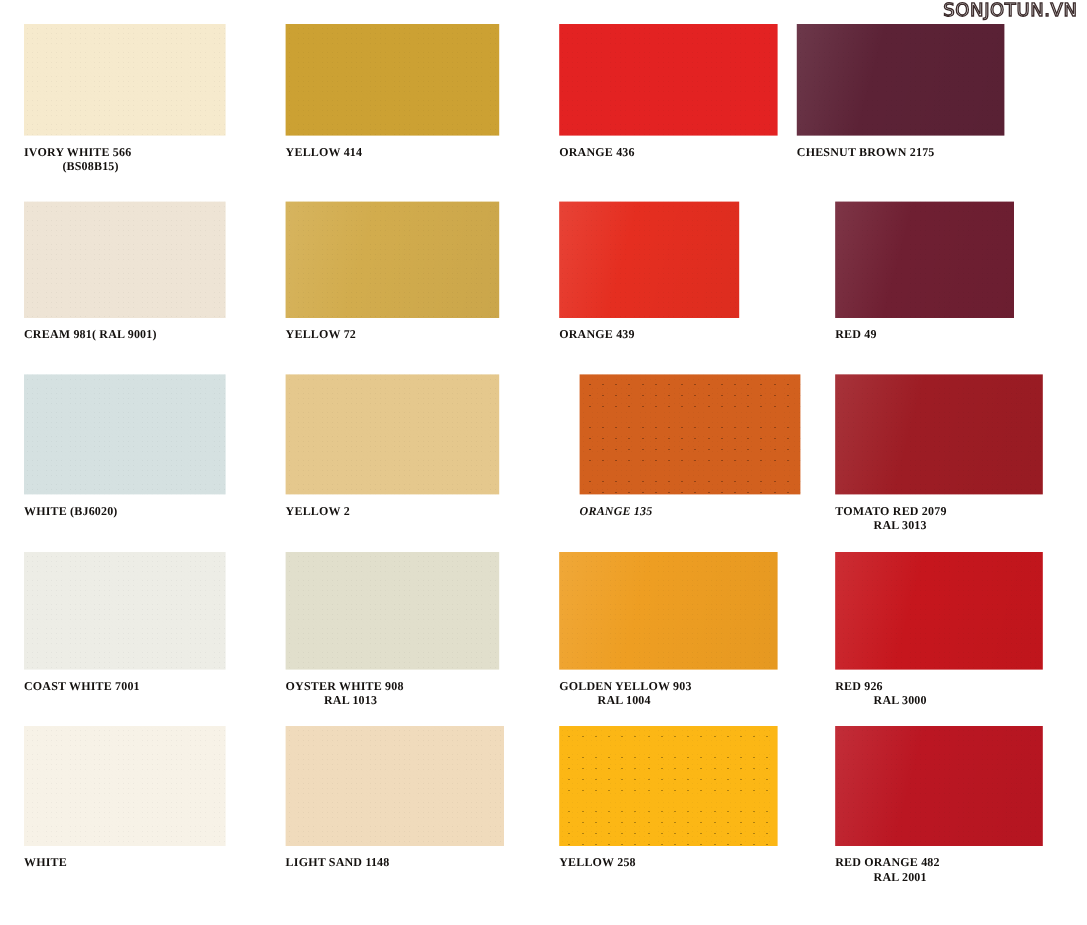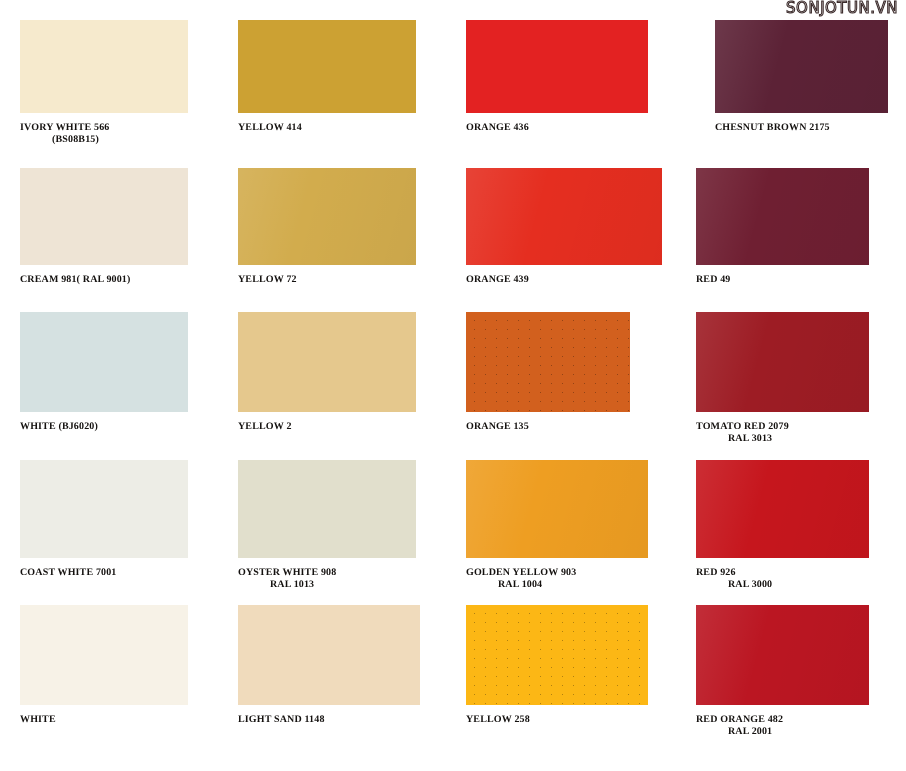"CHESNUT BROWN 2175" div.swatch-cell { left: 715px -> 664px }
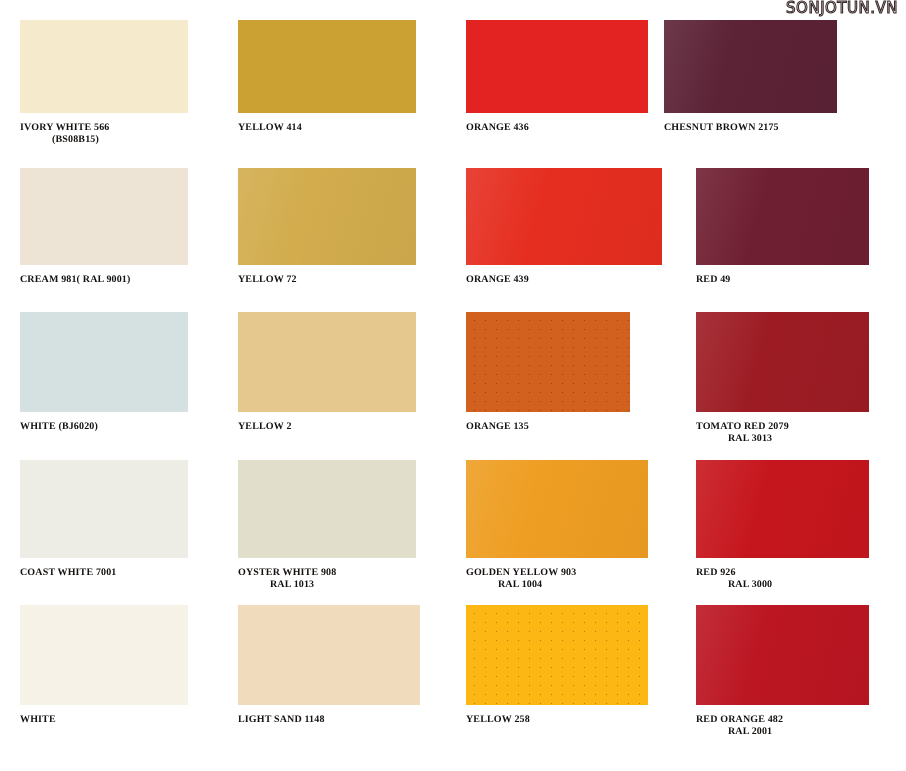"ORANGE 439" div.swatch-cell { width: 196px -> 150px }
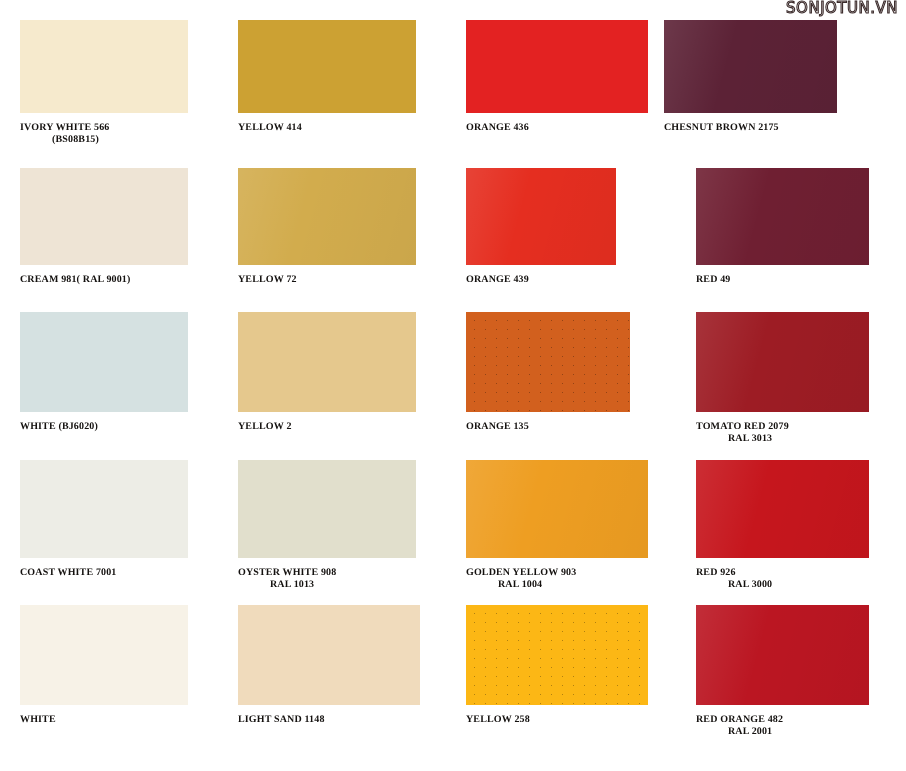"RED 49" div.swatch-cell { width: 173px -> 149px }
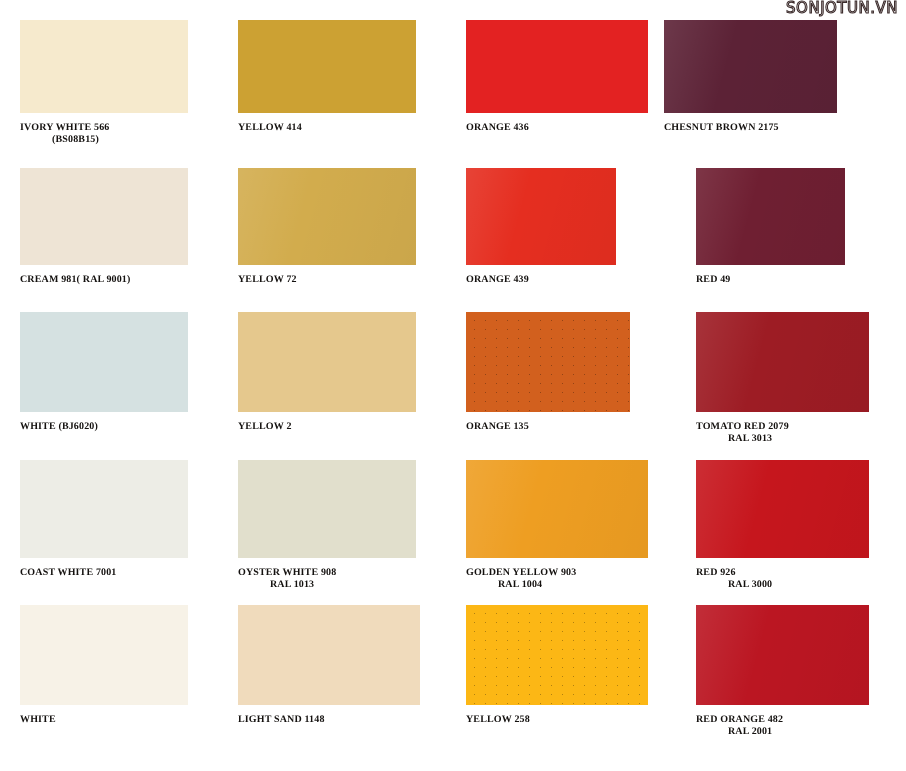"ORANGE 135" div.swatch-cell { font-style: none -> italic; left: 466px -> 483px; width: 164px -> 184px }
